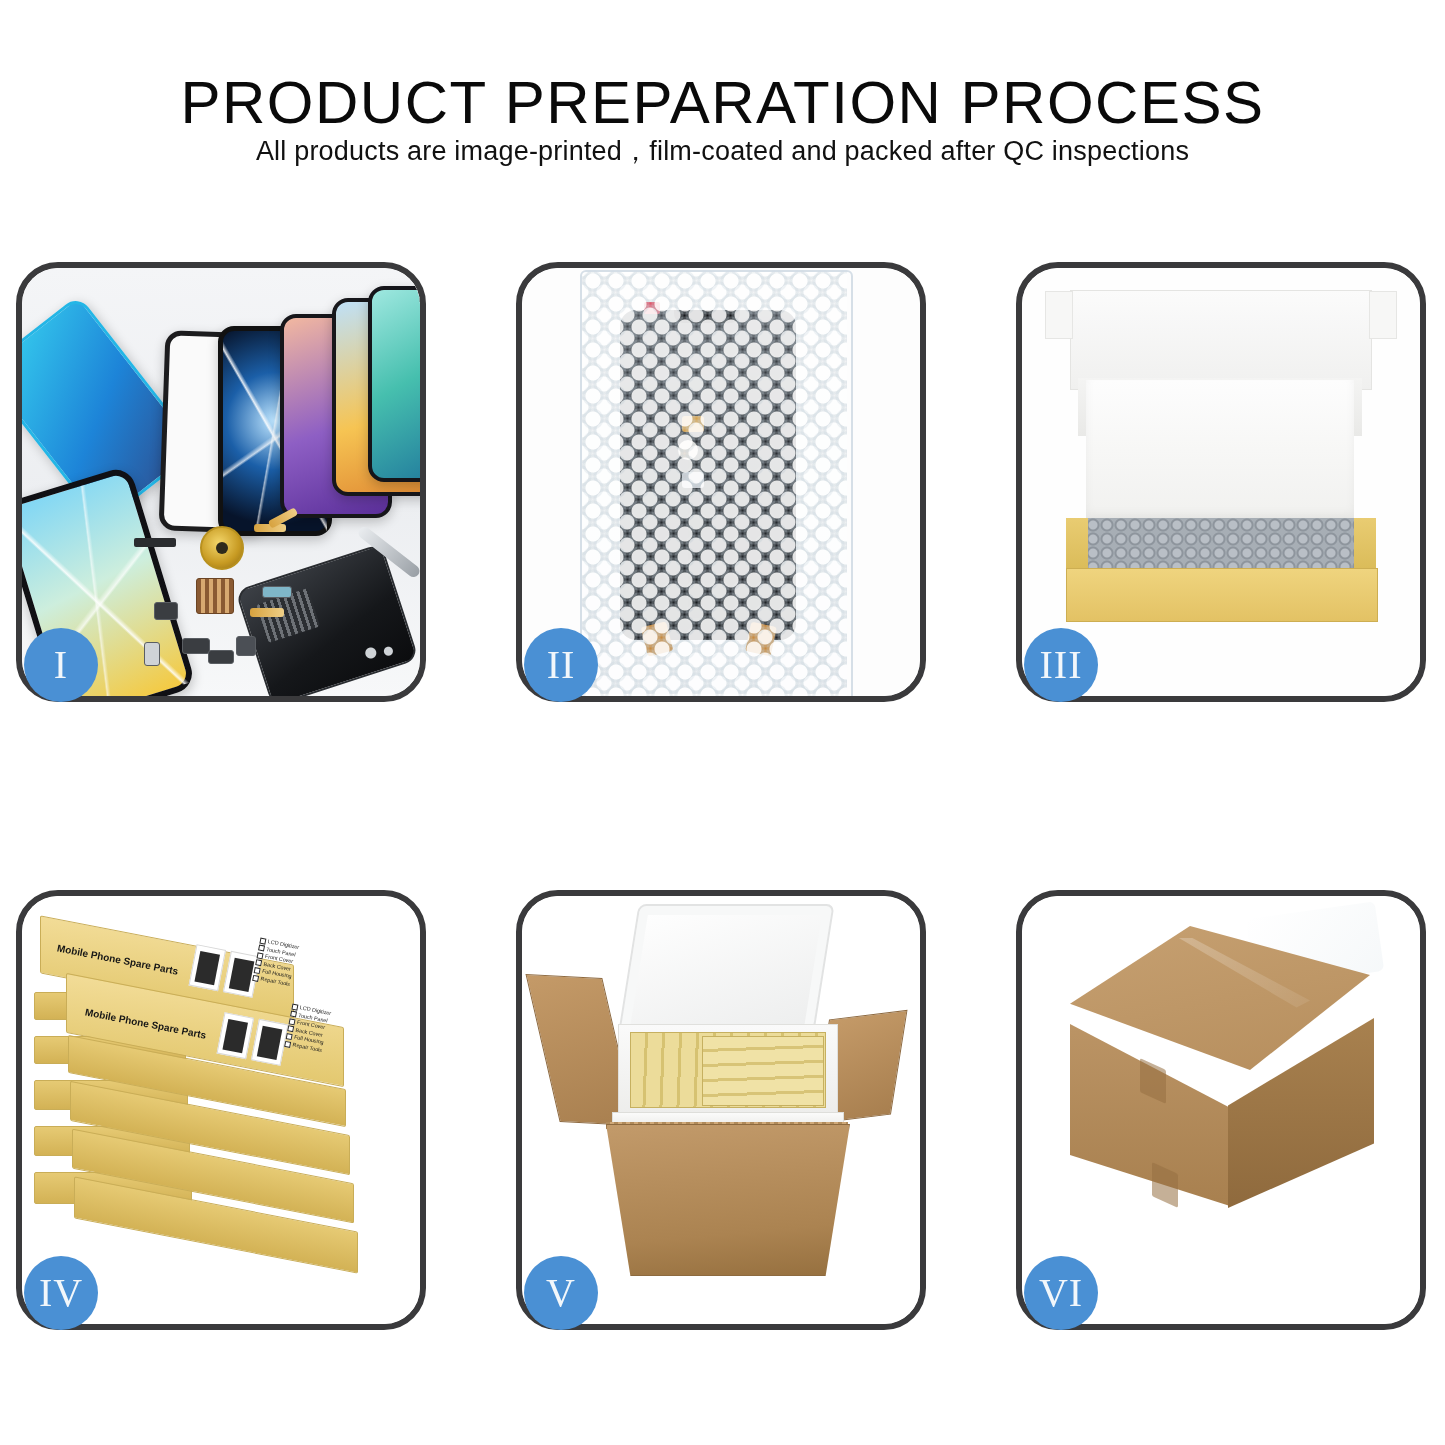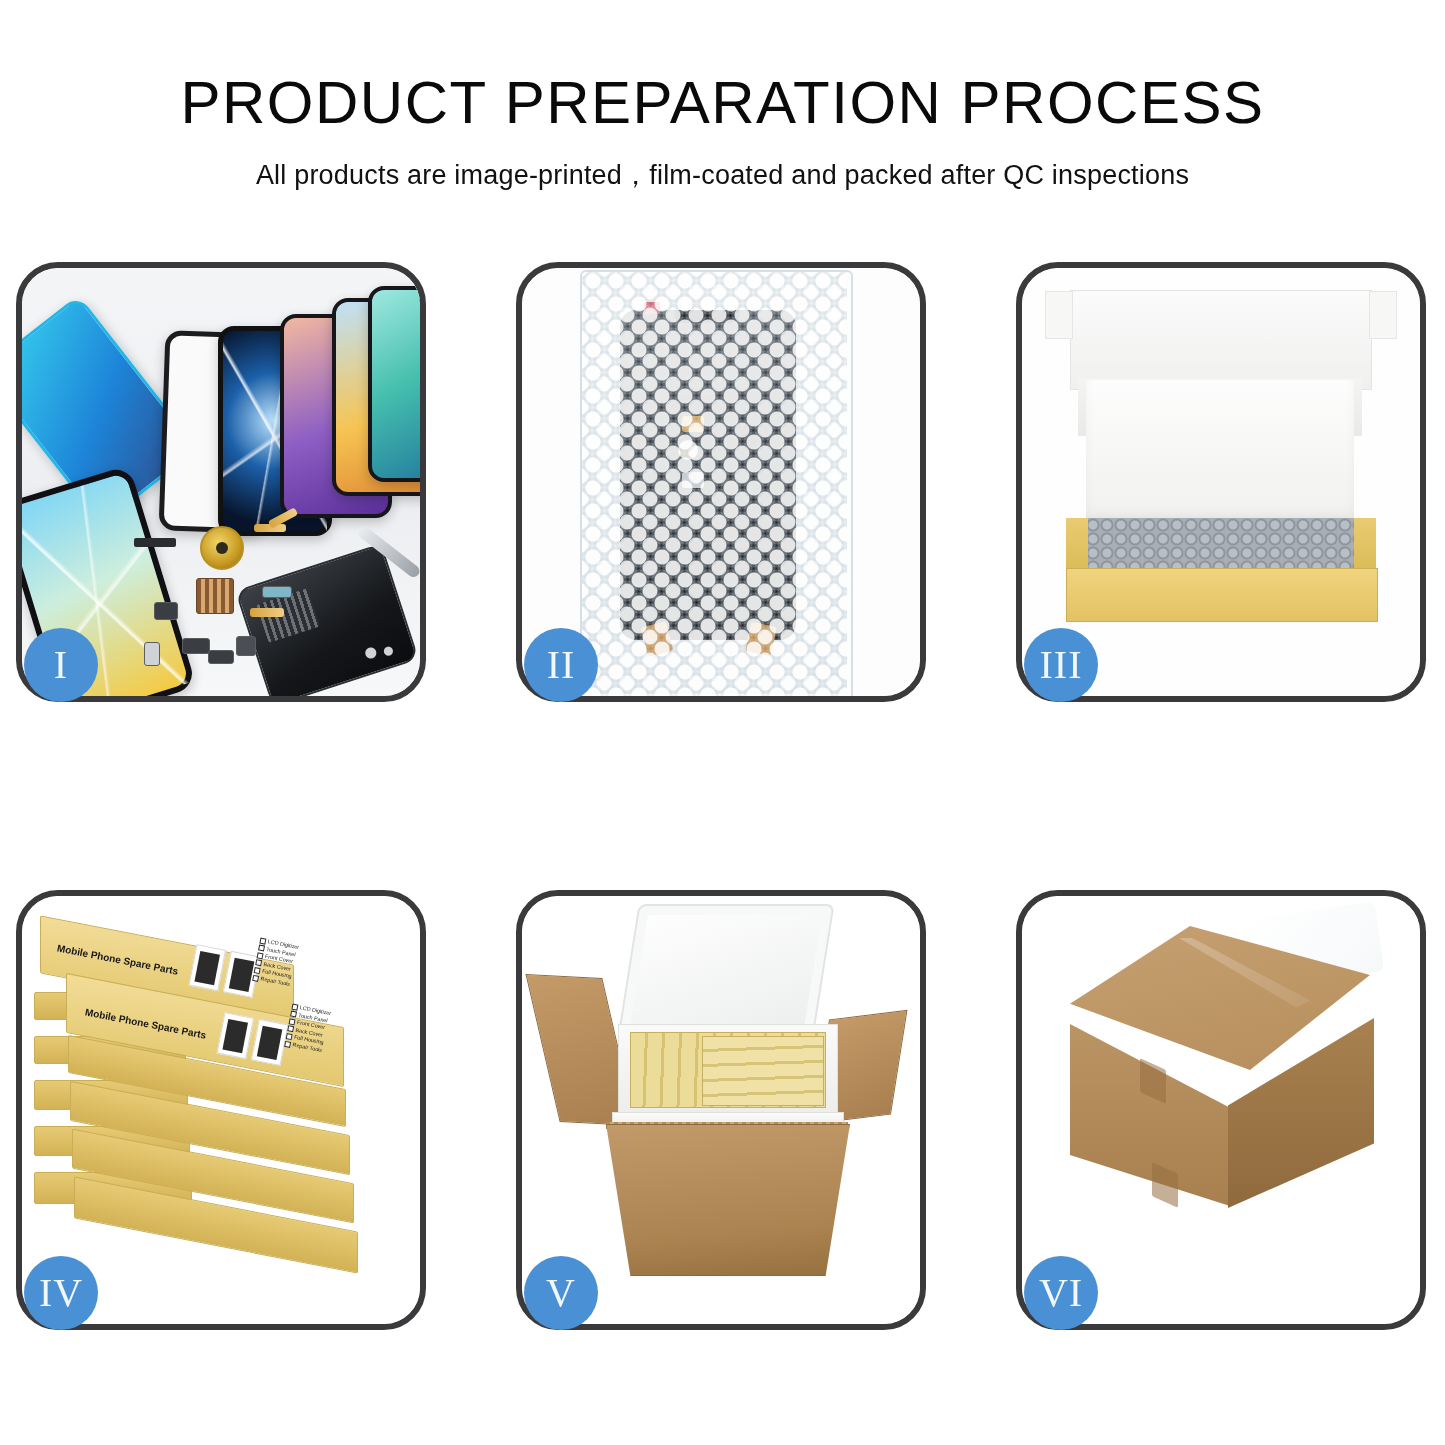"All products are" .subtitle { margin-top: 24px -> none }
